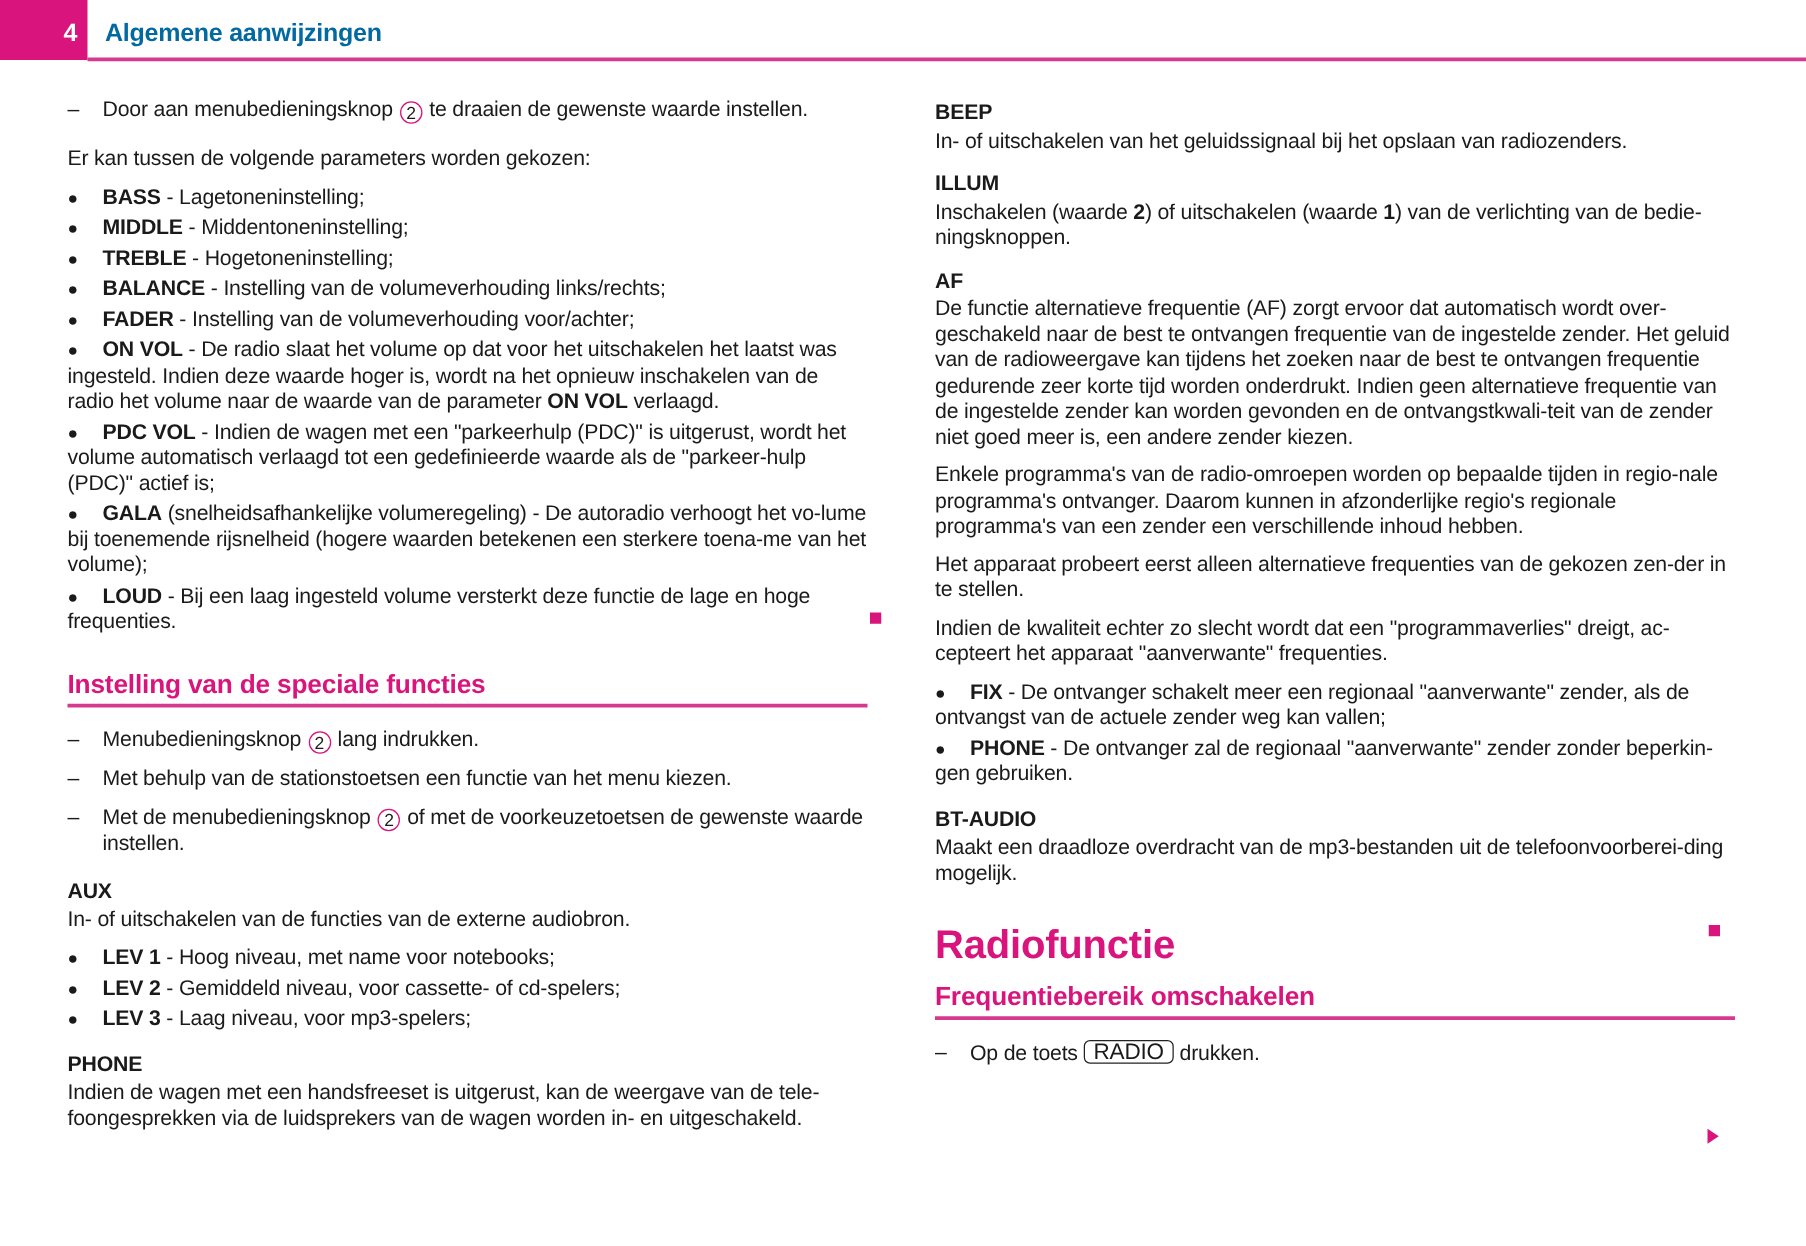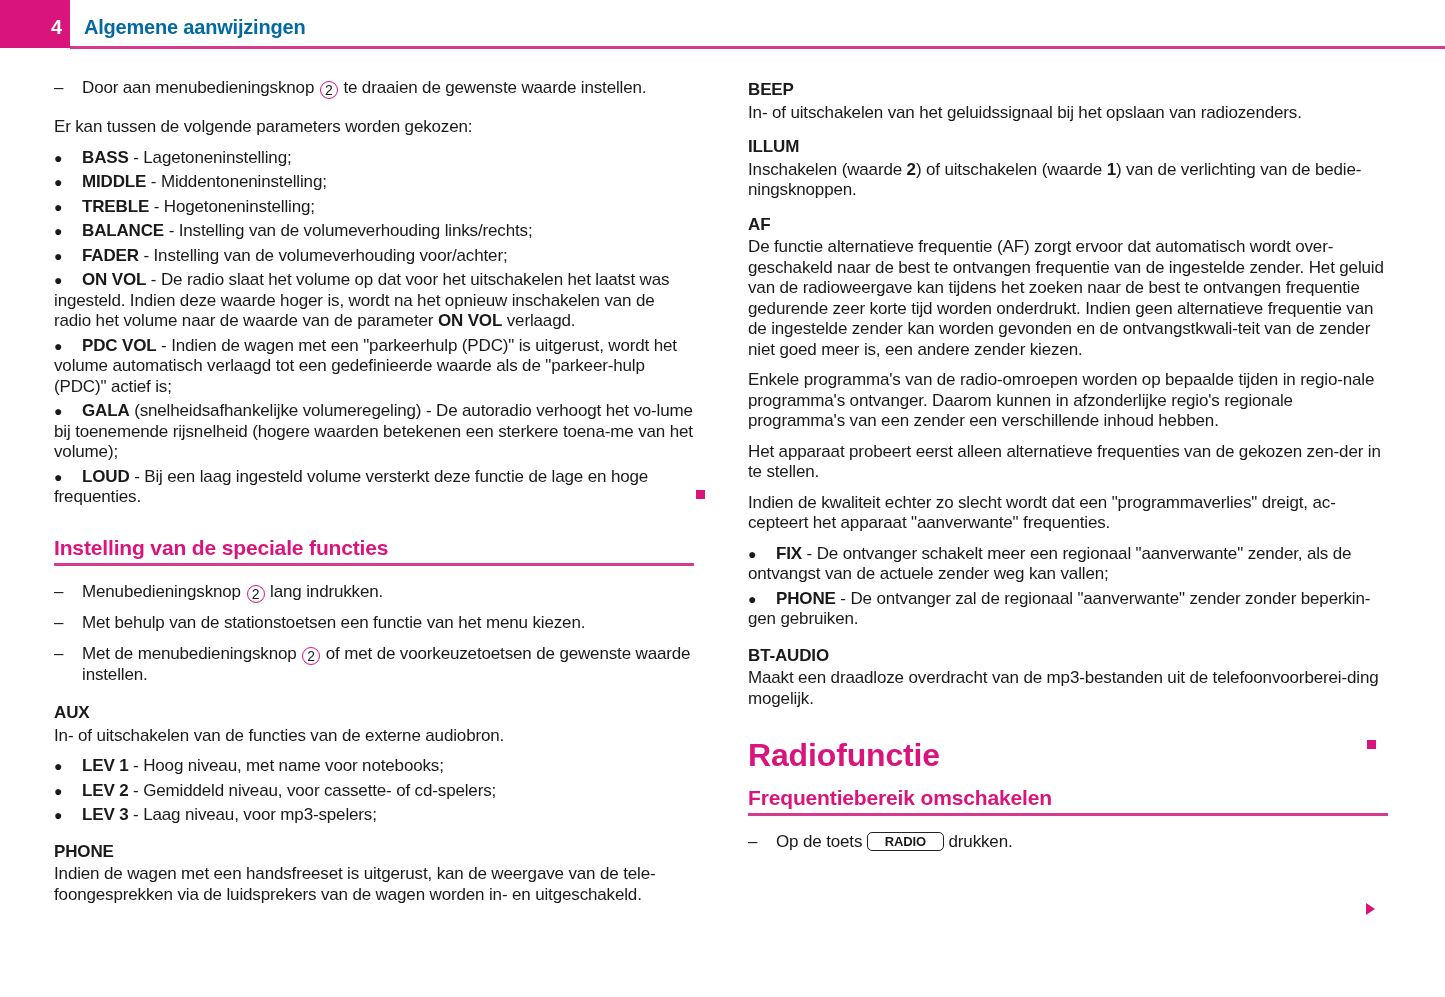"RADIO" .key { font-size: 13px -> 18px; font-weight: bold -> none; padding: 0 17px -> 0 7px }
